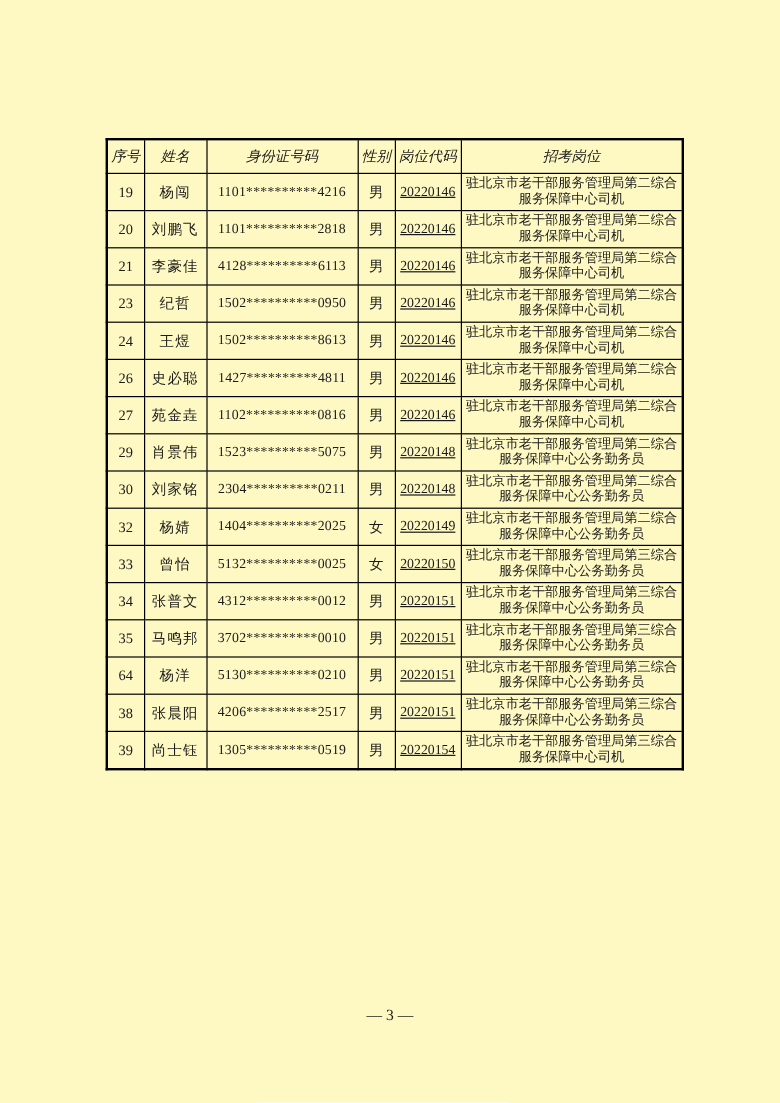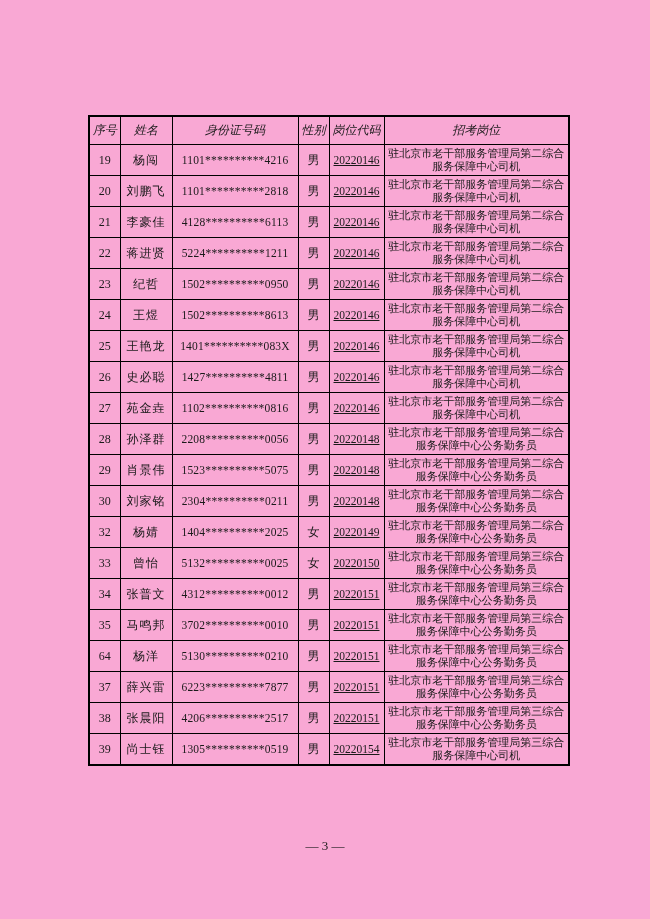"序号" .page { background: #f9a8d4 -> #fef9c3 }
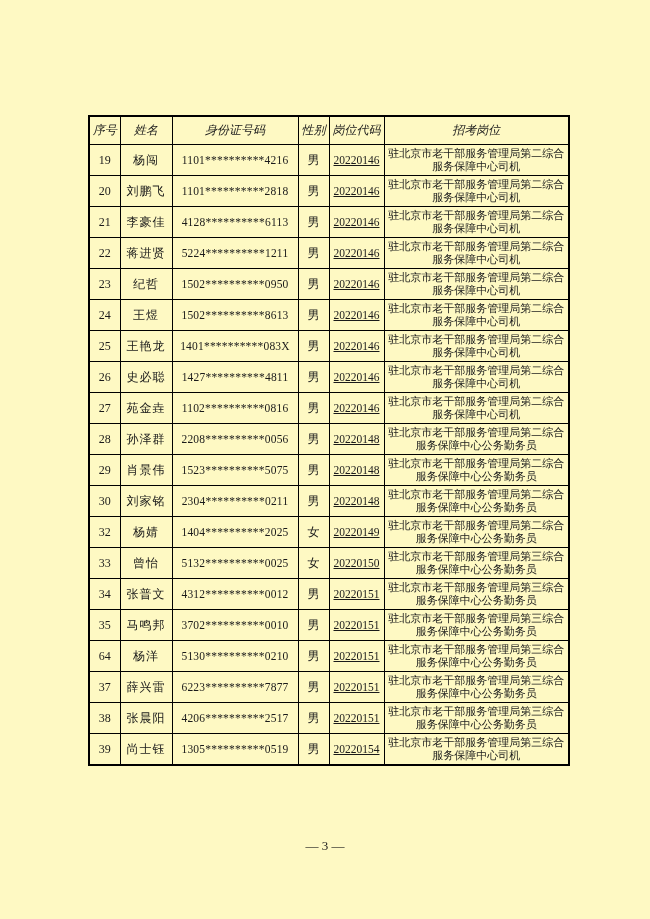"22" tr { html: <tr> <td>22</td> <td>蒋进贤</td> <td>5224**********1211</td> <td>男</td> <td>20220146</td> <td>驻北京市老干部服务管理局第二综合服务保障中心司机</td> </tr> -> none }
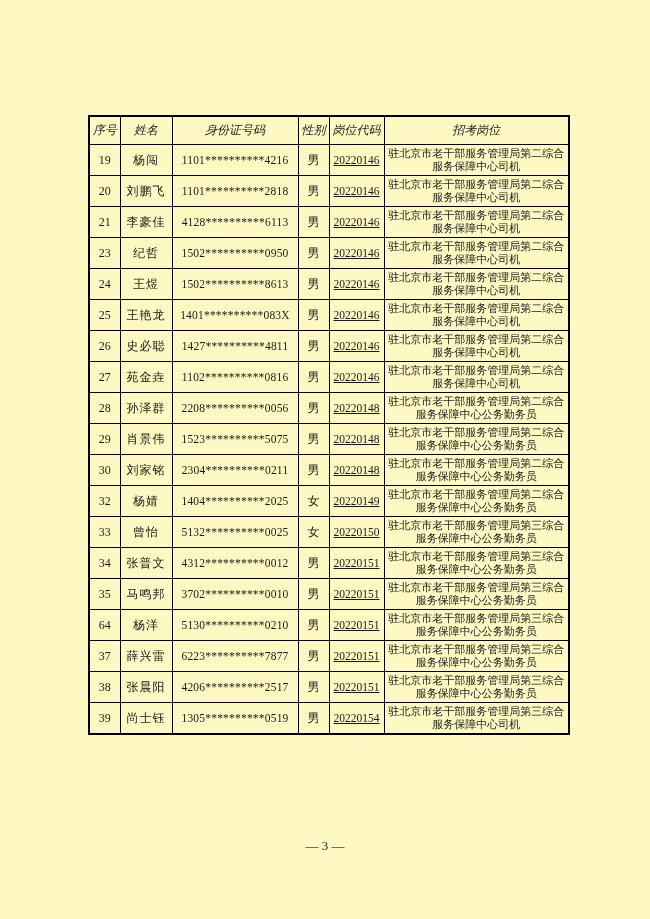"25" tr { html: <tr> <td>25</td> <td>王艳龙</td> <td>1401**********083X</td> <td>男</td> <td>20220146</td> <td>驻北京市老干部服务管理局第二综合服务保障中心司机</td> </tr> -> none }
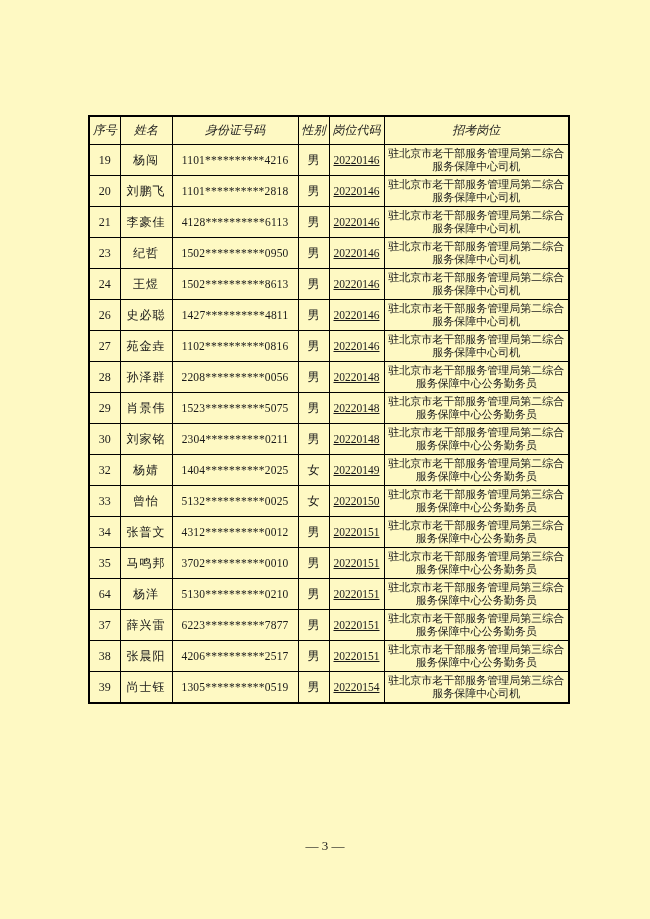"28" tr { html: <tr> <td>28</td> <td>孙泽群</td> <td>2208**********0056</td> <td>男</td> <td>20220148</td> <td>驻北京市老干部服务管理局第二综合服务保障中心公务勤务员</td> </tr> -> none }
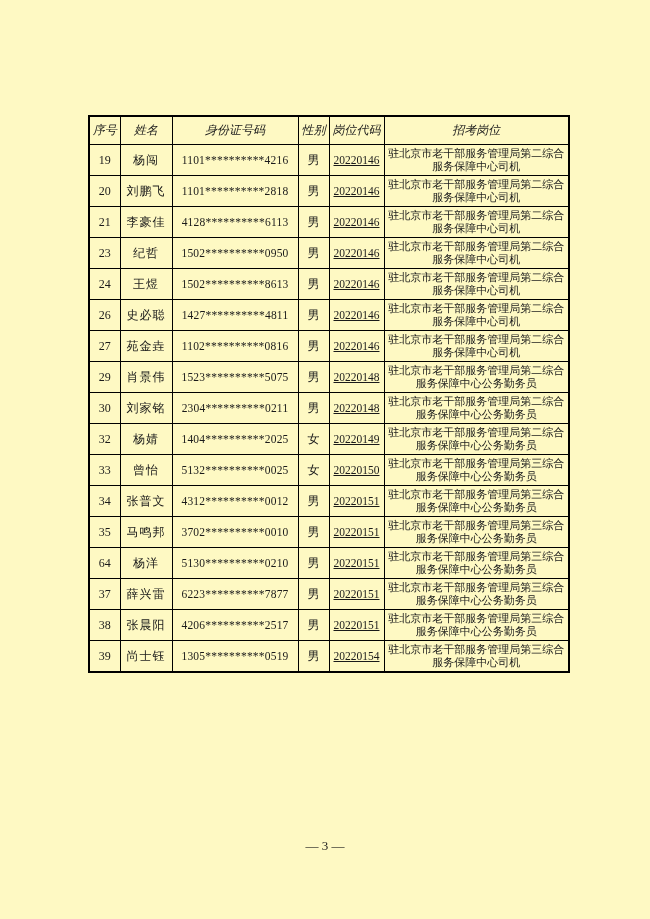"37" tr { html: <tr> <td>37</td> <td>薛兴雷</td> <td>6223**********7877</td> <td>男</td> <td>20220151</td> <td>驻北京市老干部服务管理局第三综合服务保障中心公务勤务员</td> </tr> -> none }
